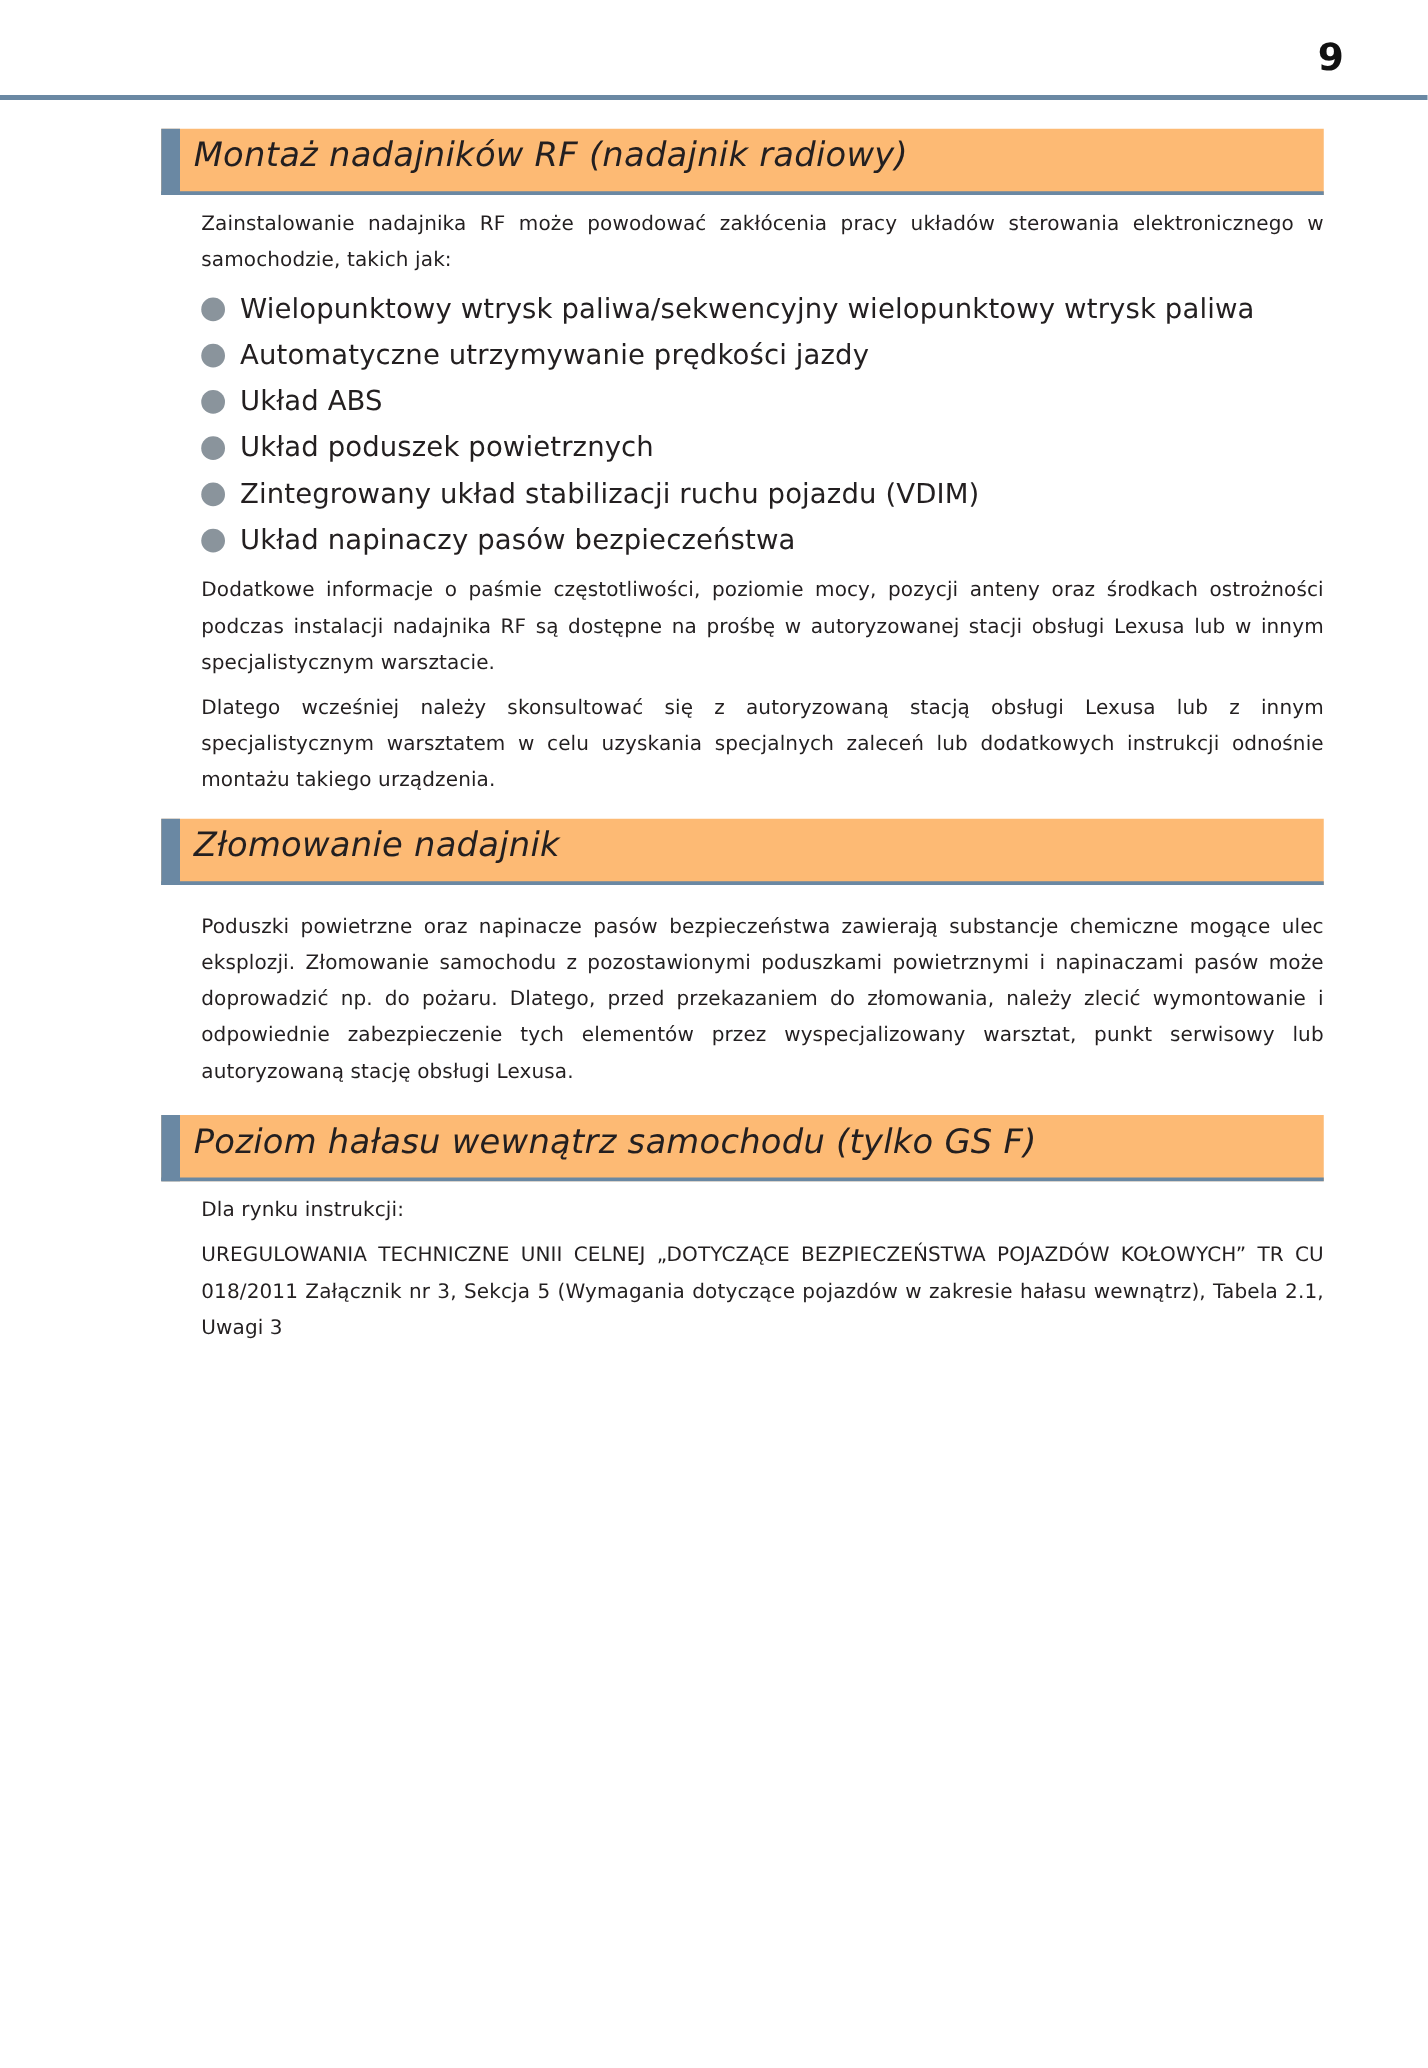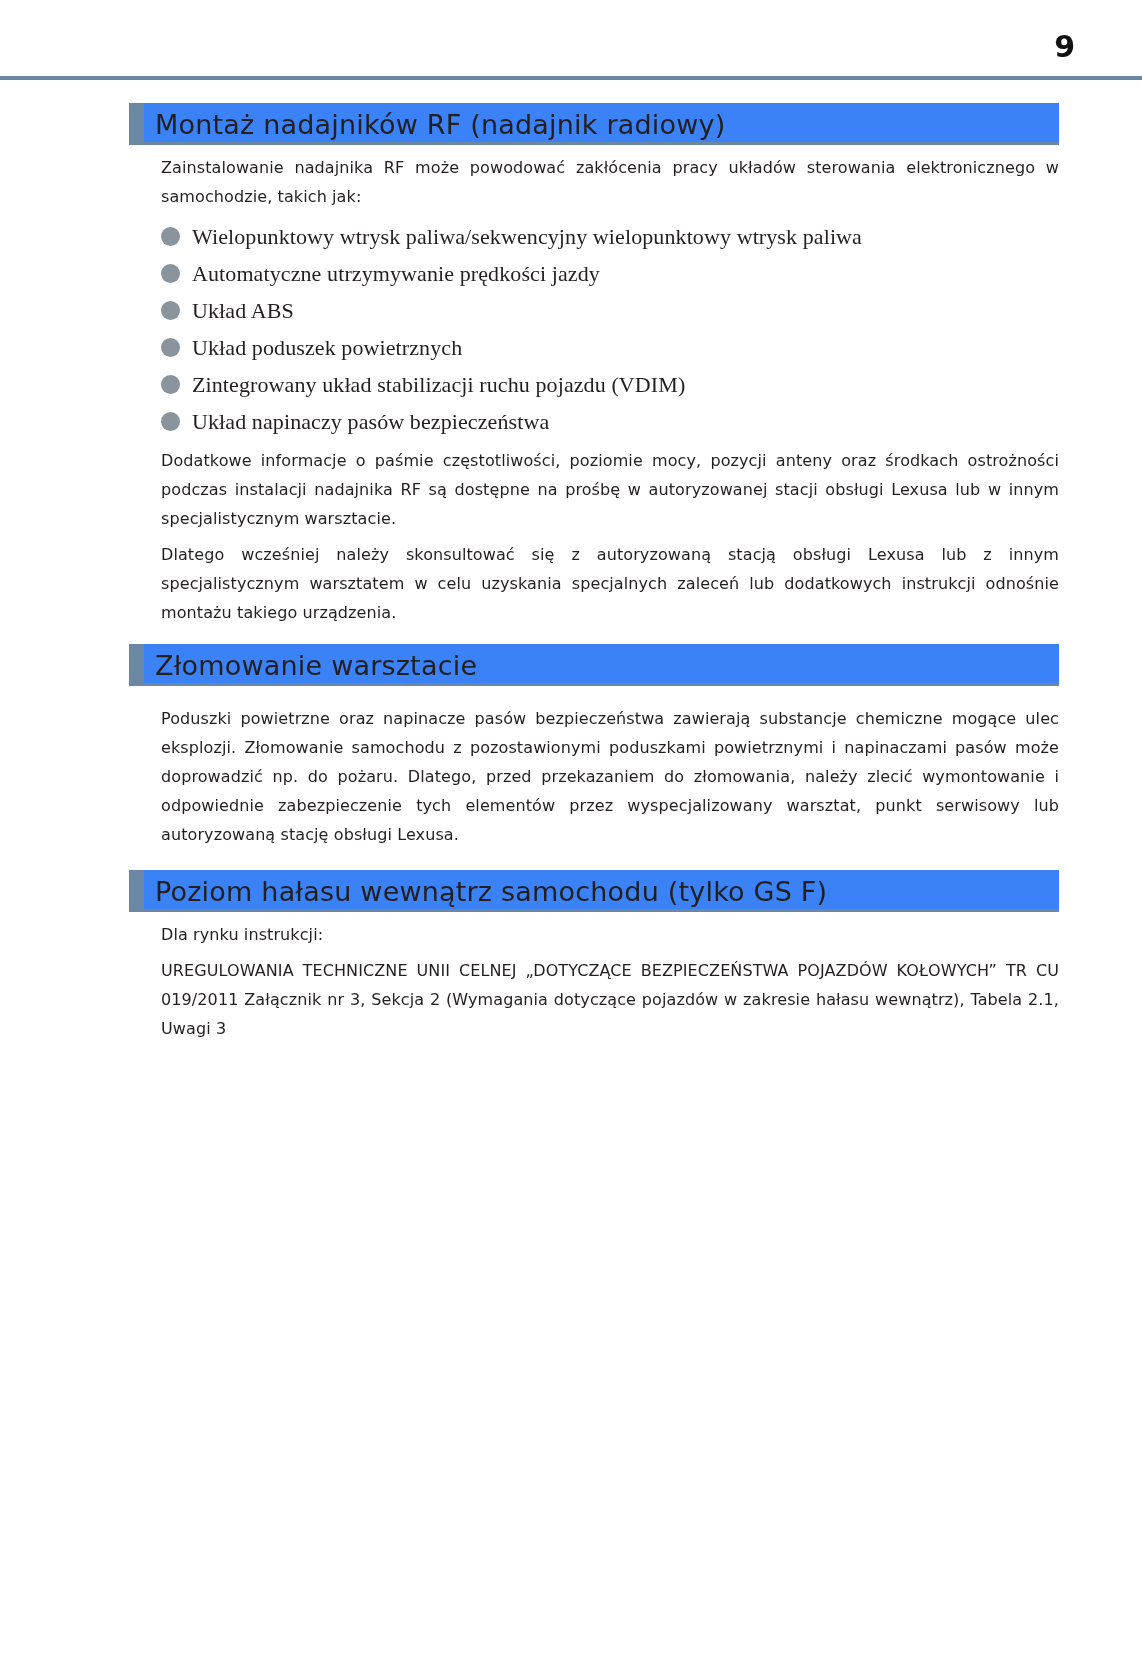"Montaż nadajników RF (nadajnik radiowy)" .section-header { background: #3b82f6 -> #fdba74; font-style: none -> italic; height: 42px -> 53px }
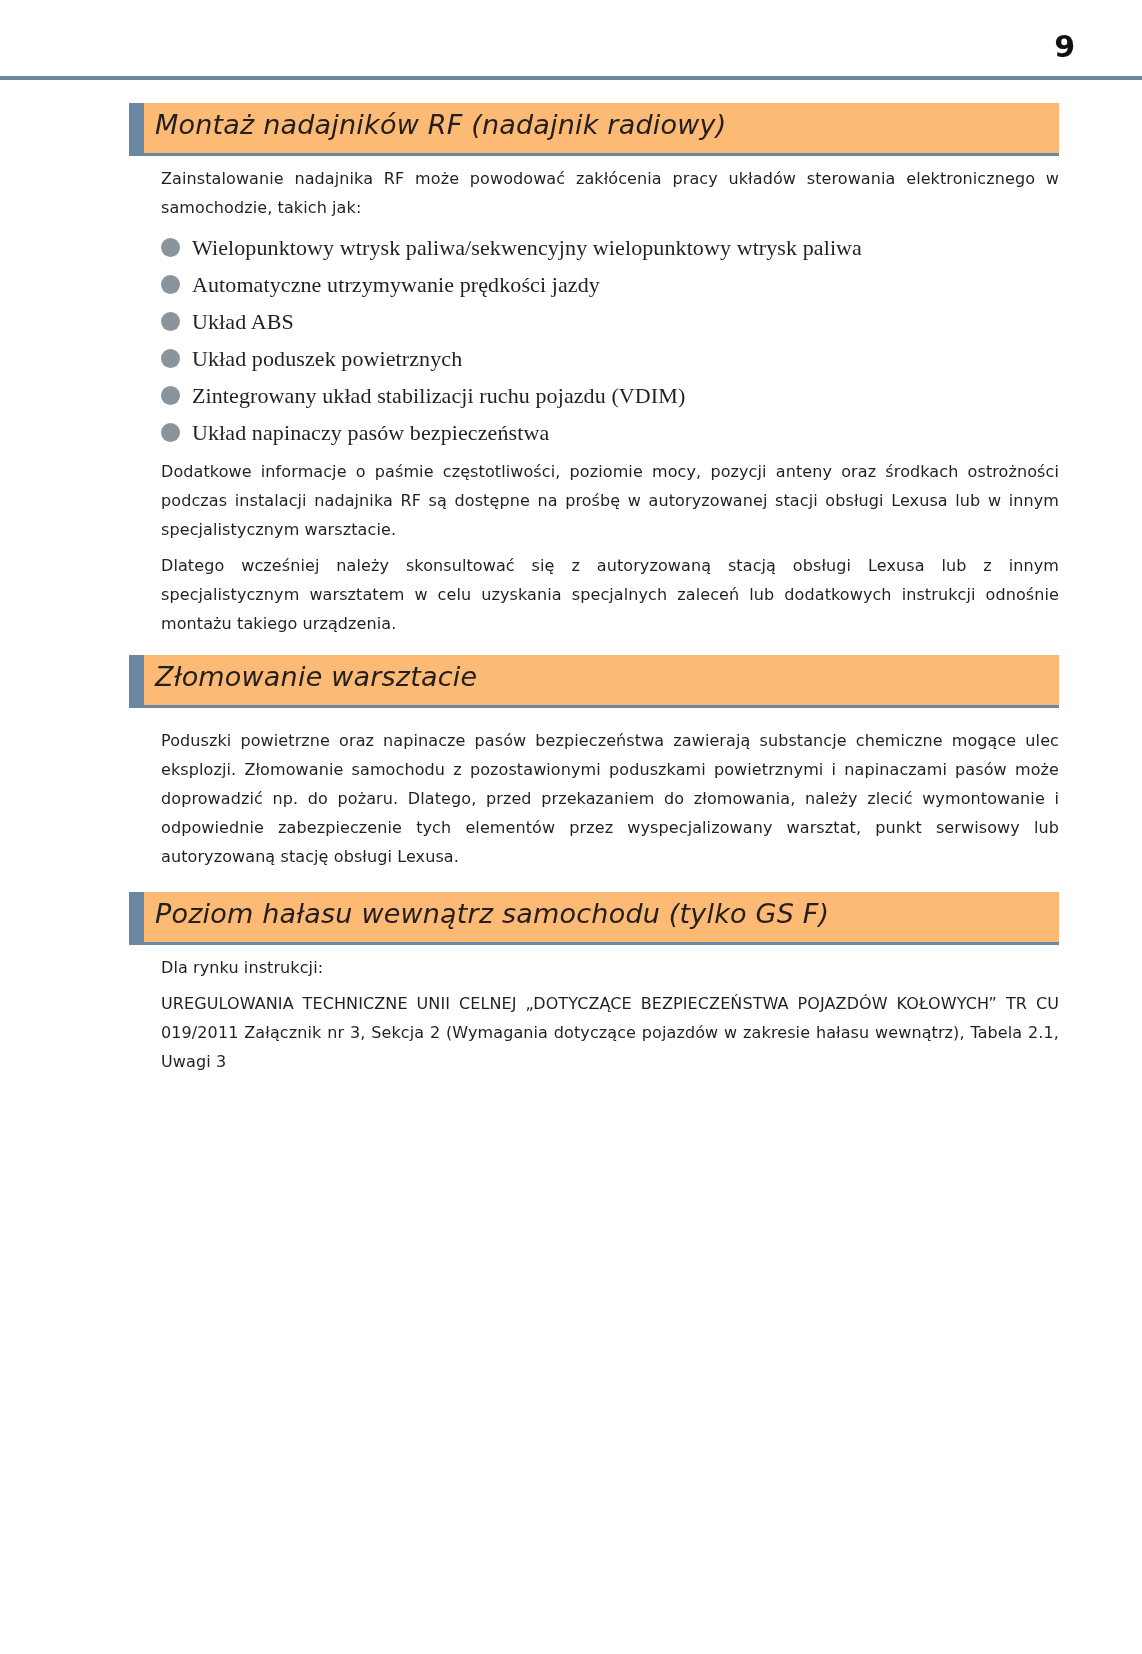"Wielopunktowy wtrysk paliwa/sekwencyjny" .bullet-item { font-family: Liberation Serif, serif -> none }
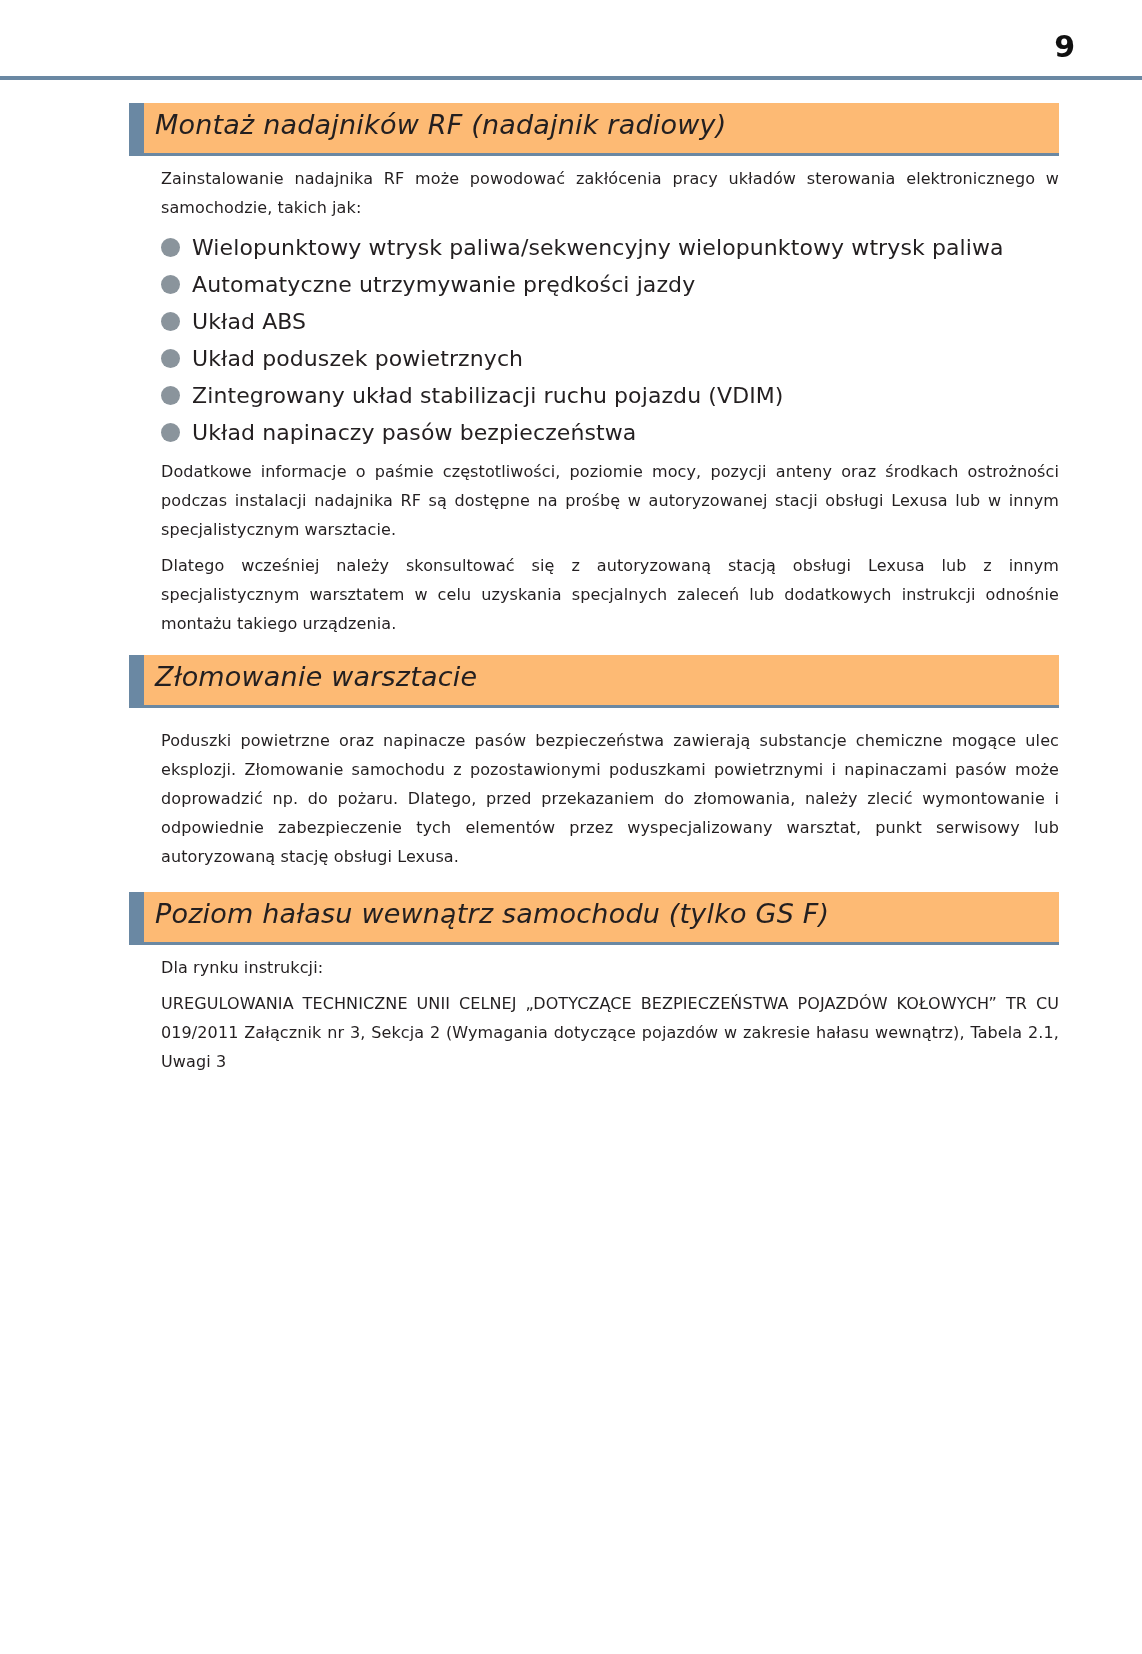"Złomowanie warsztacie" div.title { text: warsztacie -> nadajnik }
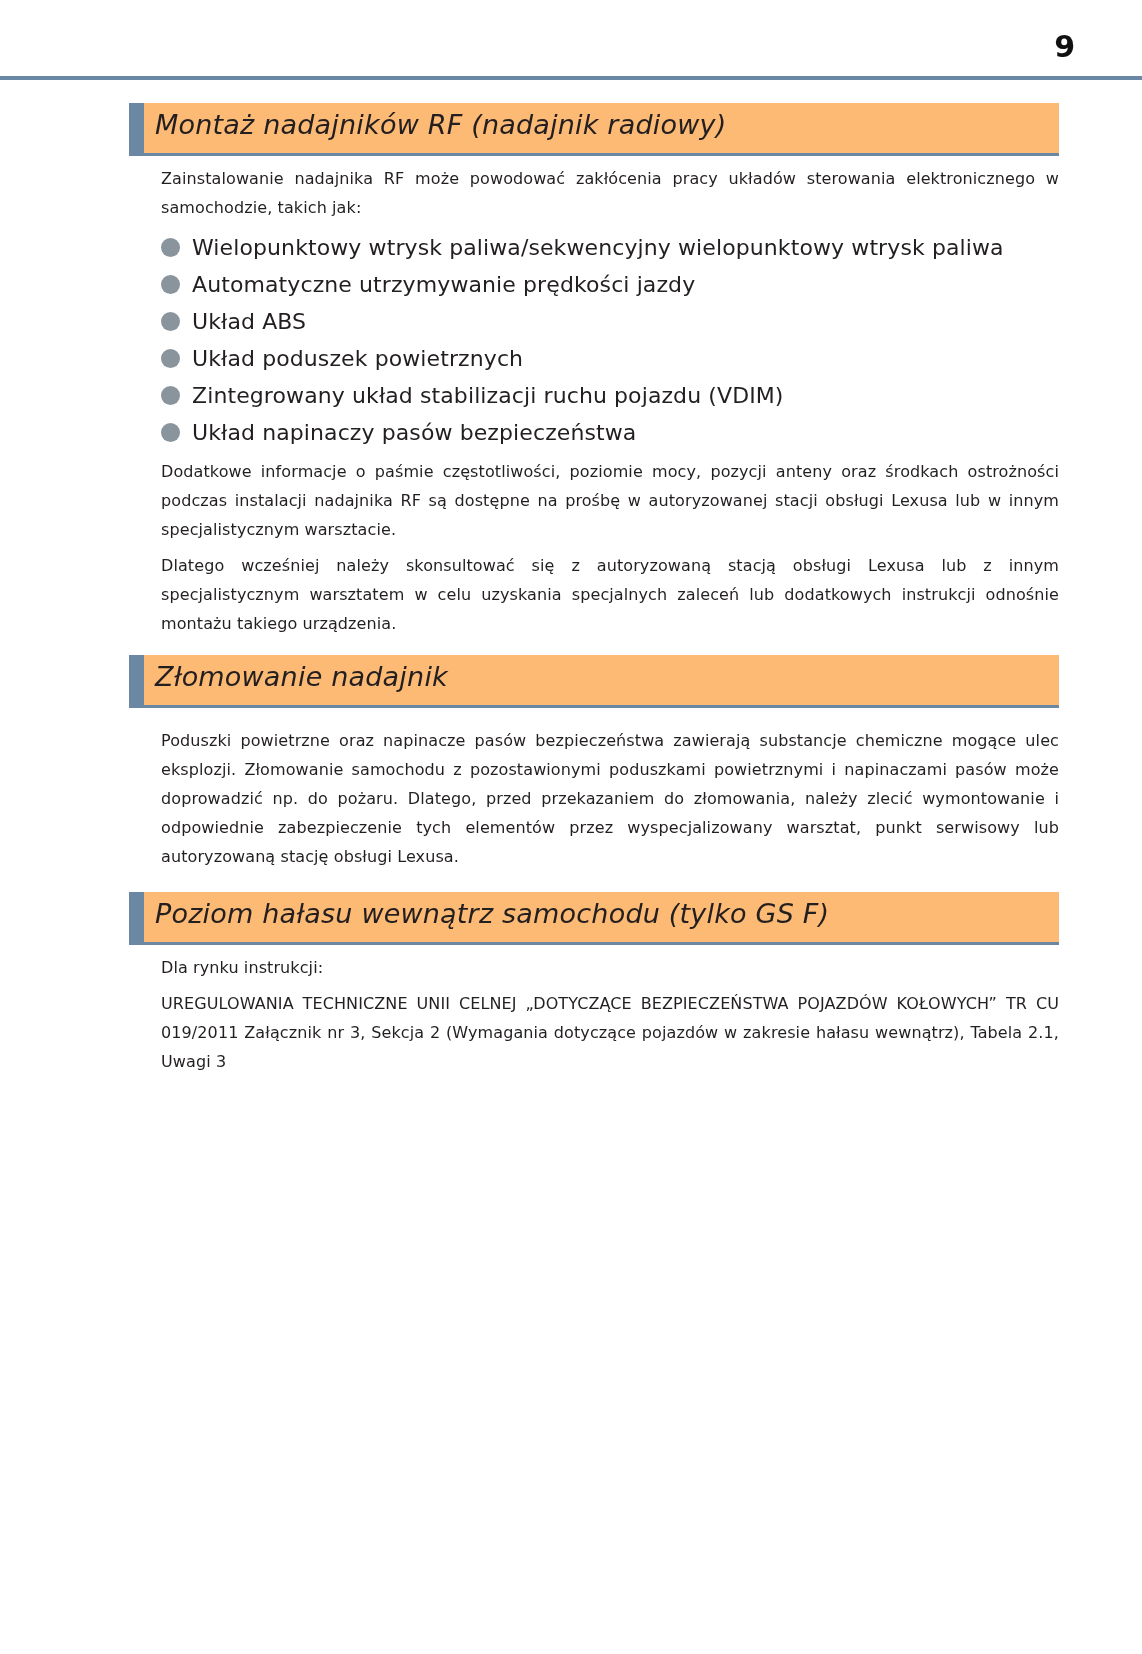"UREGULOWANIA TECHNICZNE UNII CELNEJ" p.para { text: 019/2011 Załącznik nr 3, Sekcja 2 -> 018/2011 Załącznik nr 3, Sekcja 5 }
